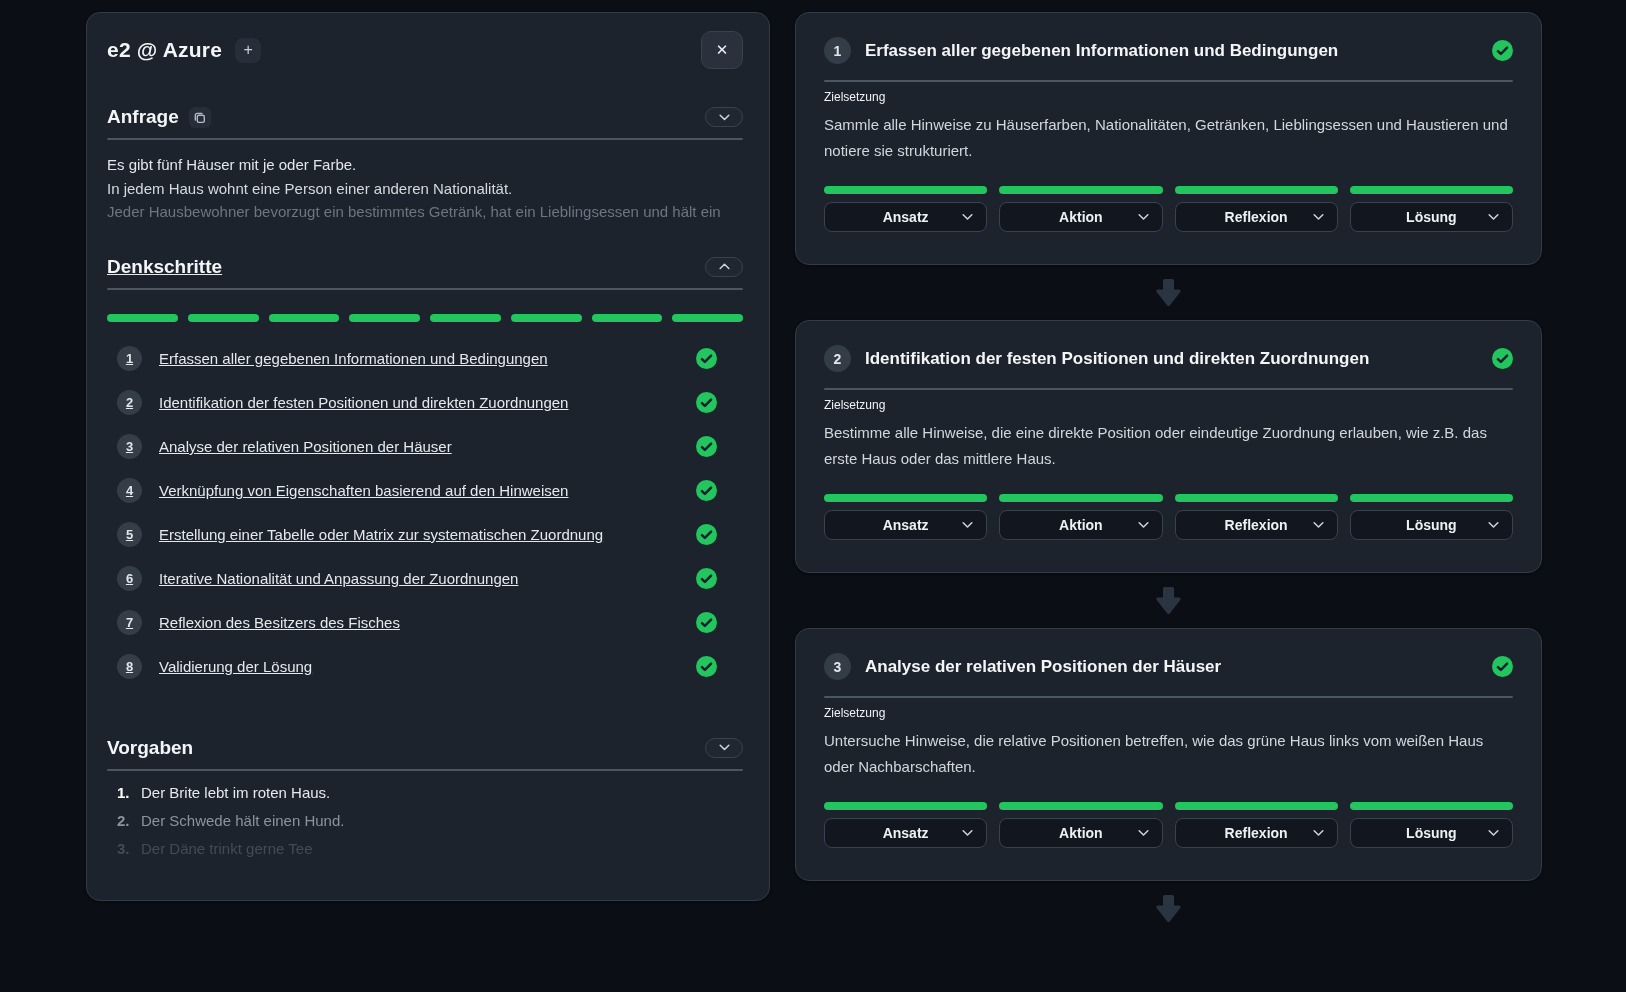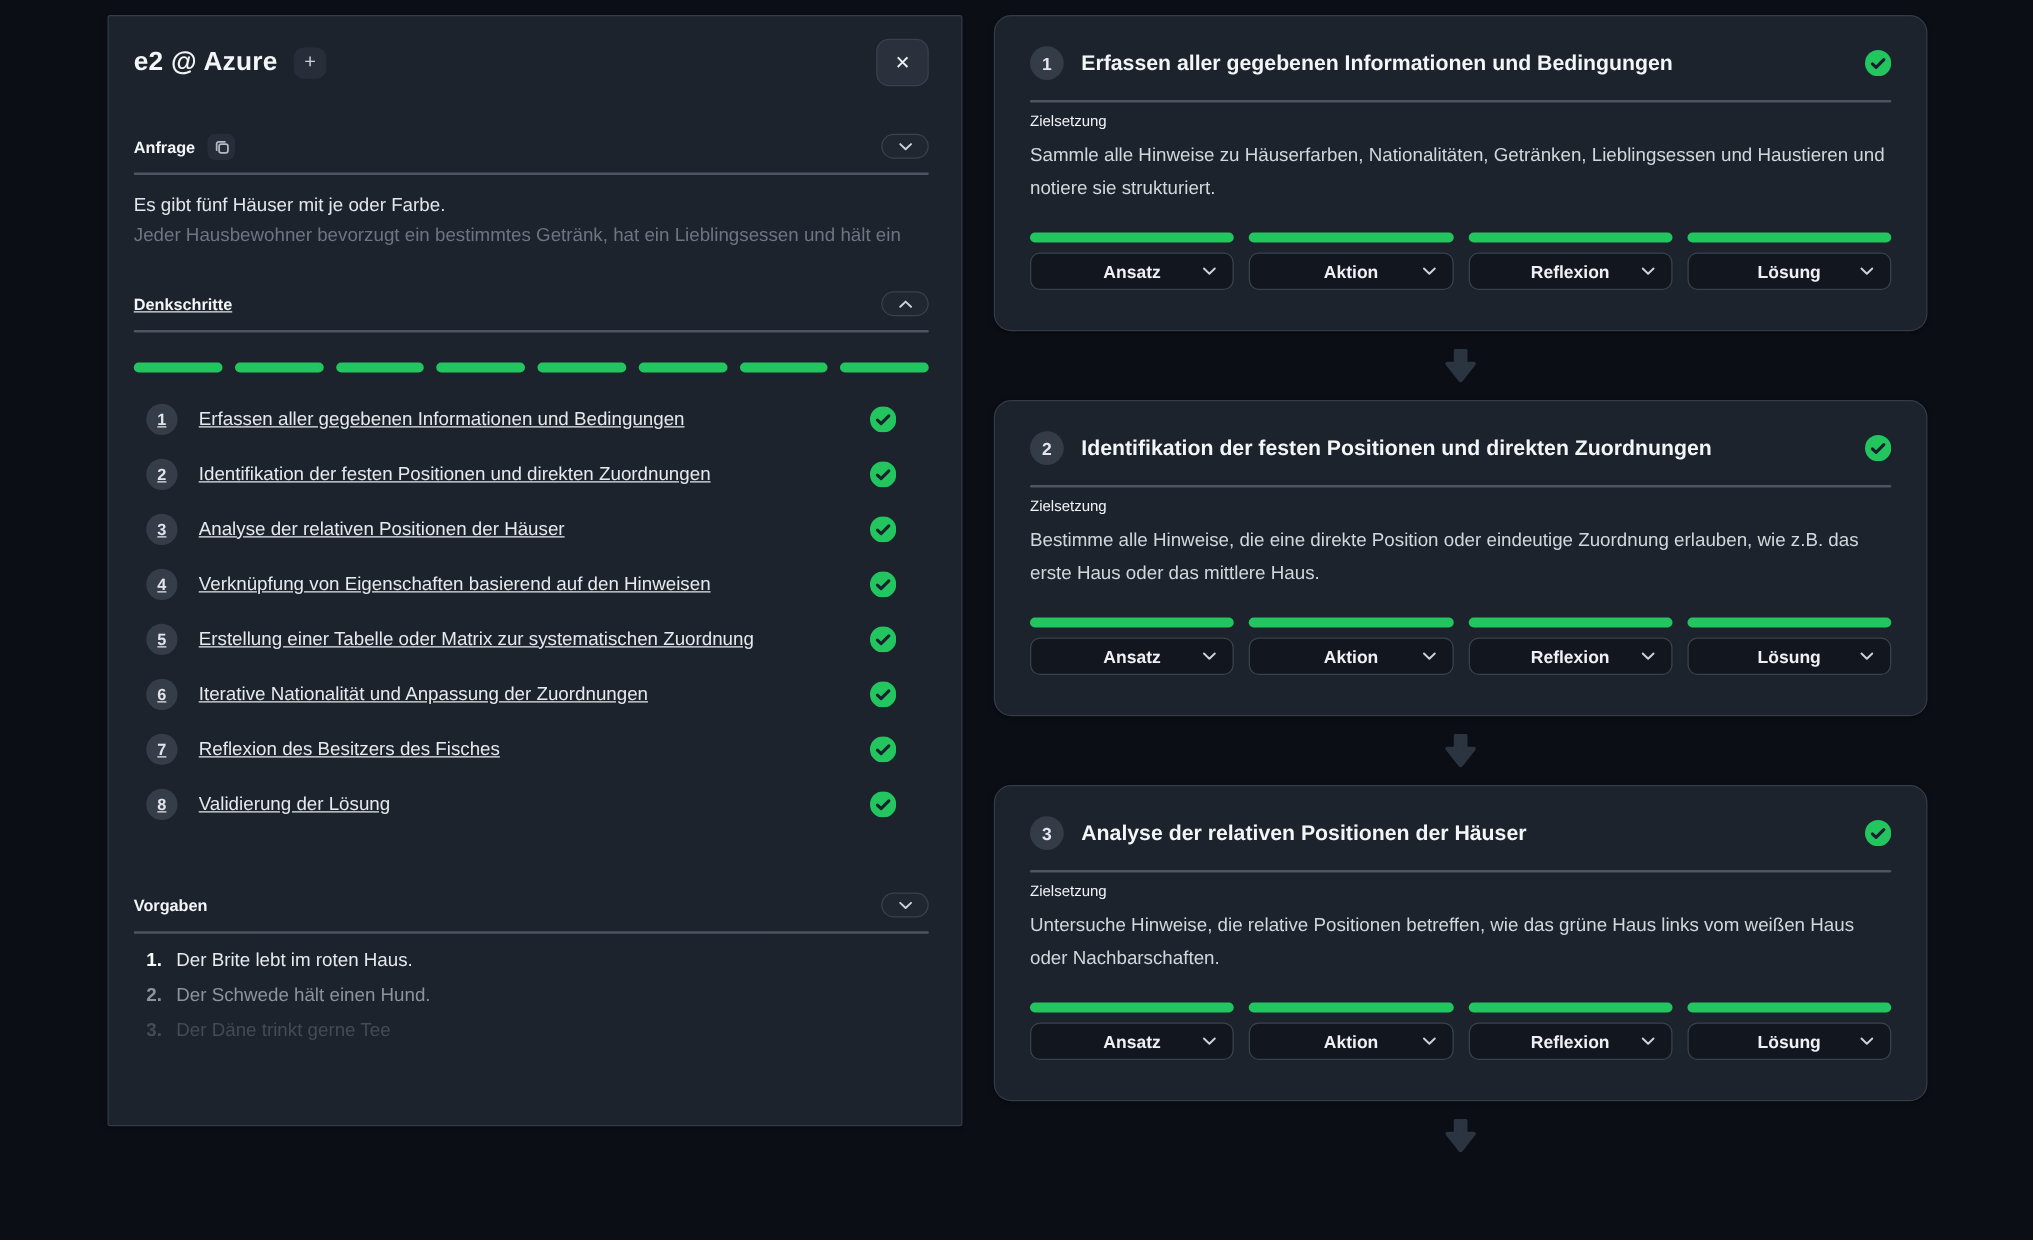"e2 @ Azure" .panel { border-radius: 2px -> 14px }
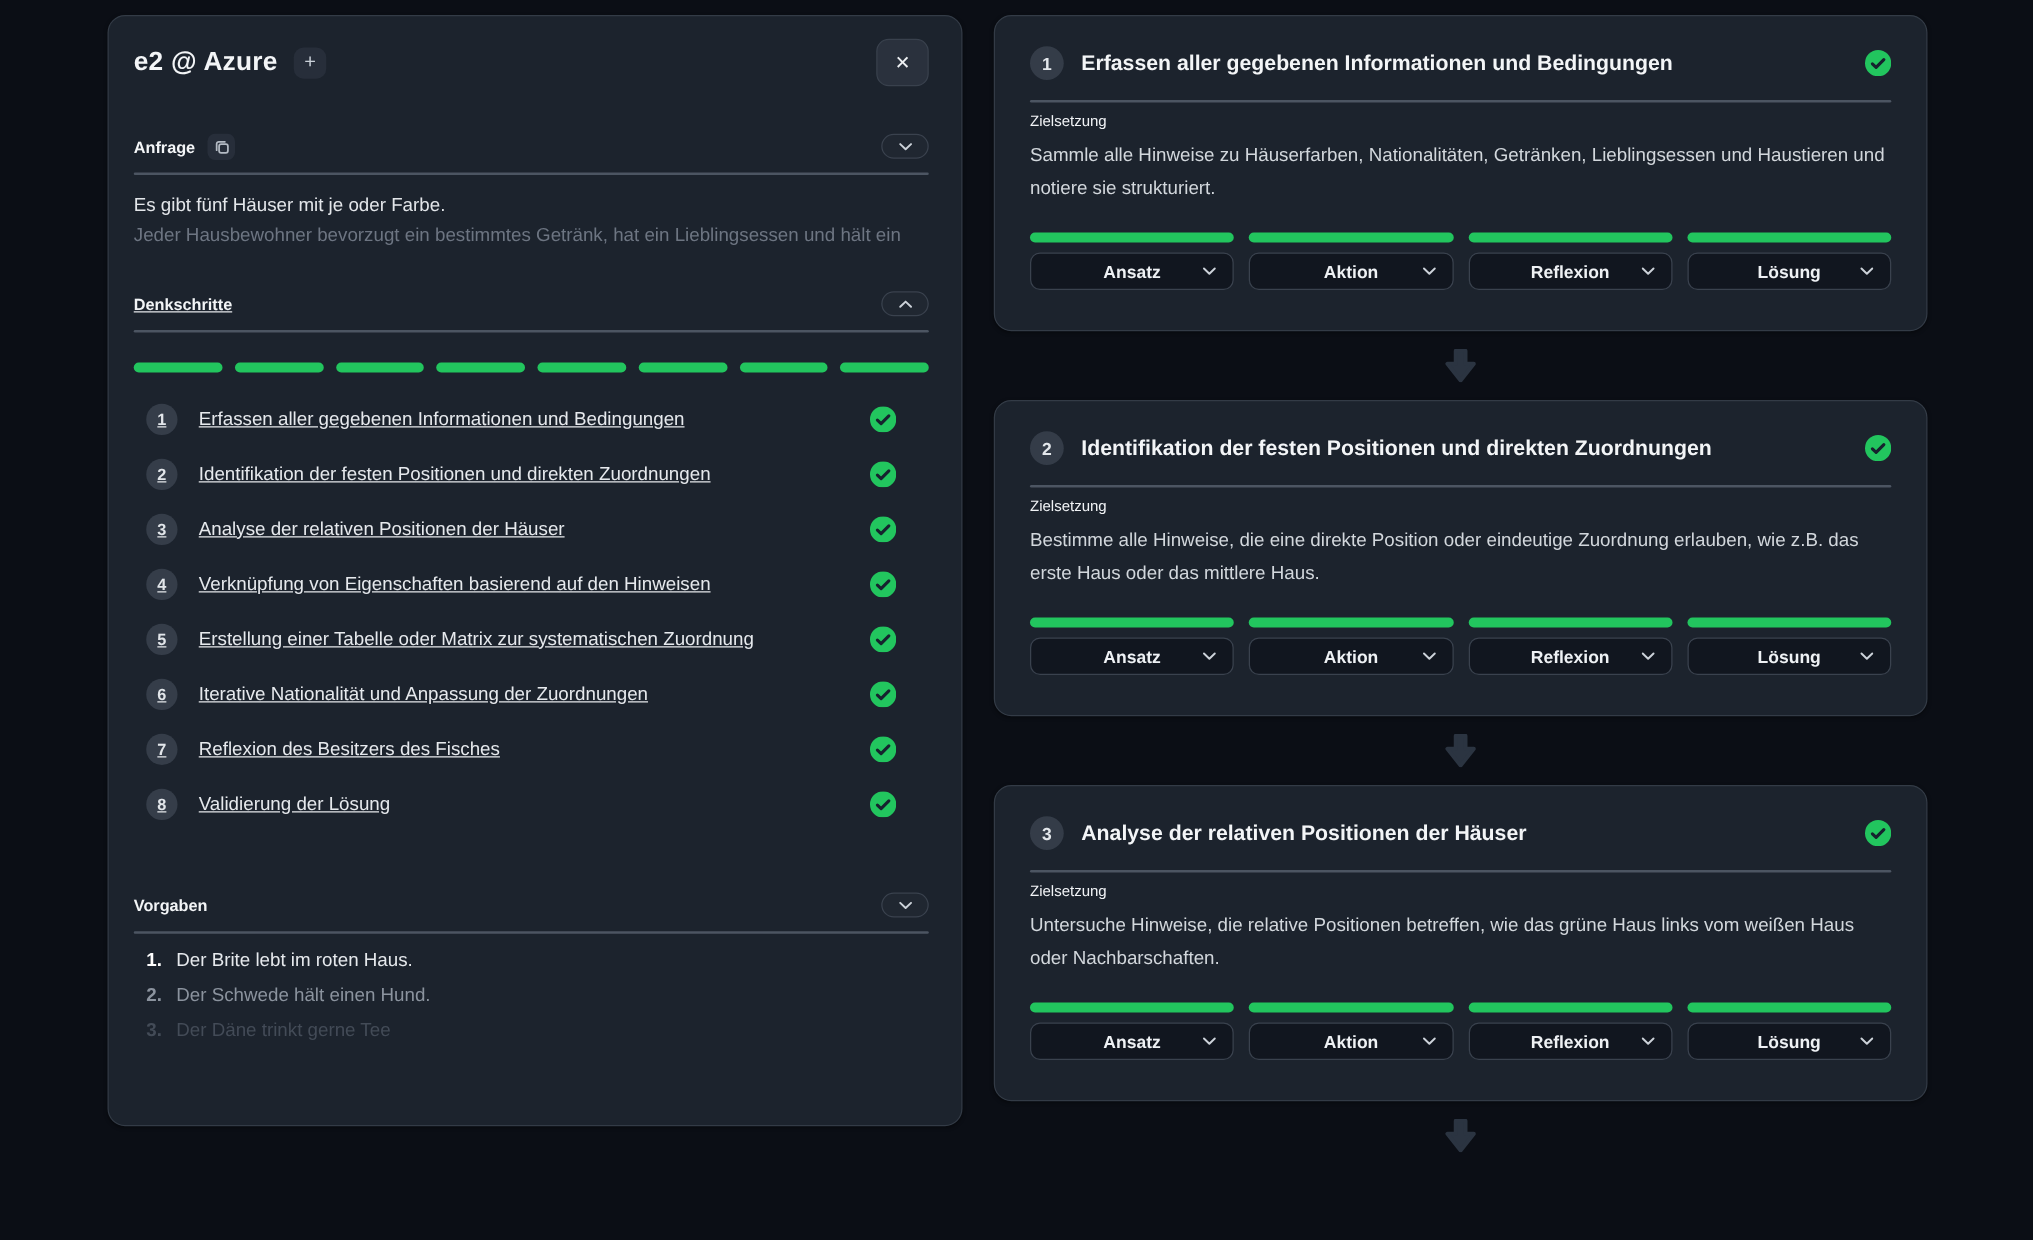"Anfrage" .sec-title { font-size: 13px -> 19px }
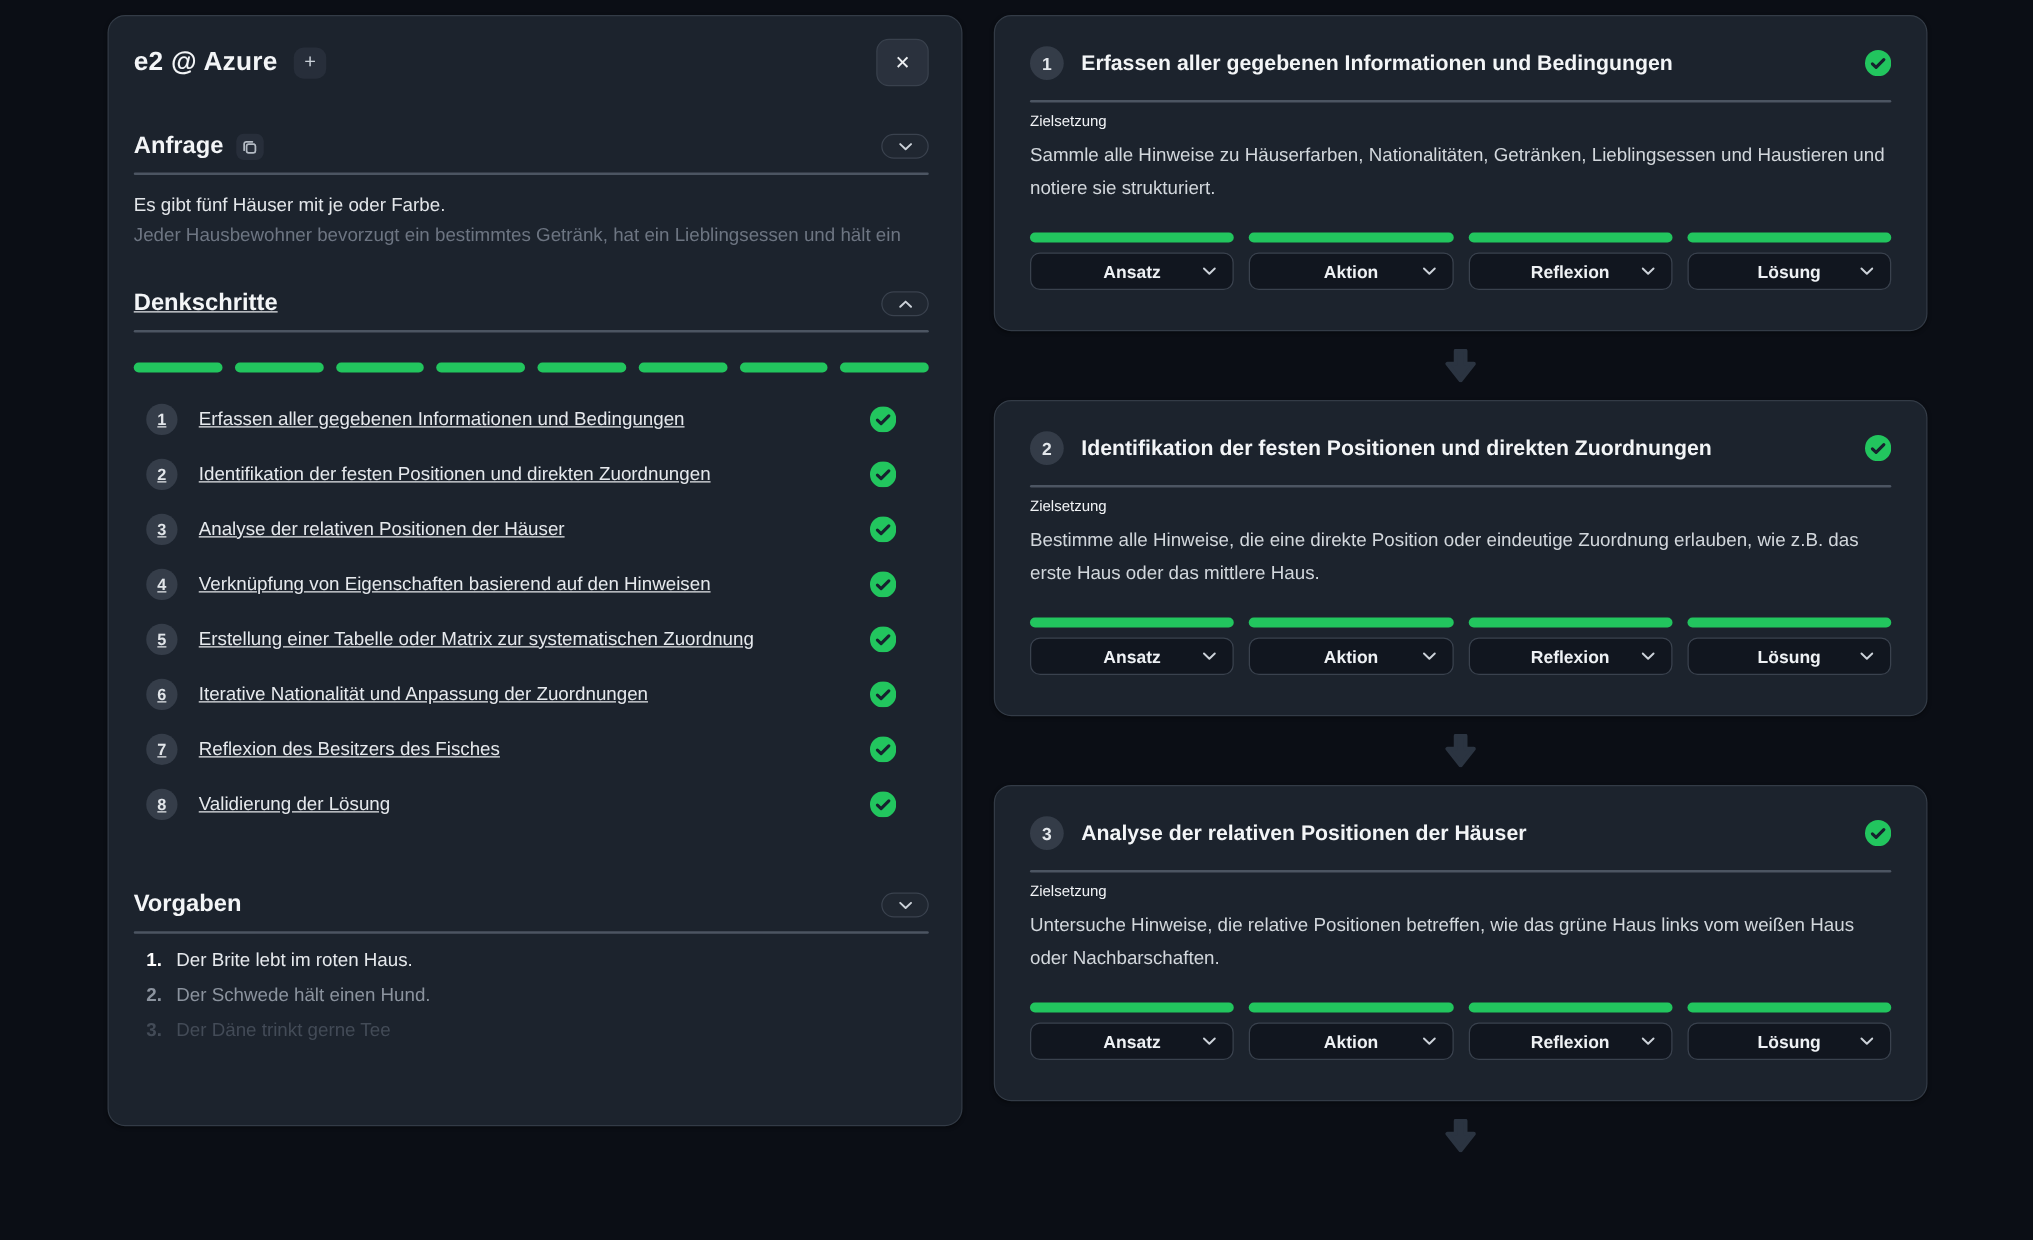"In jedem Haus wohnt eine" p.line-1 { html: none -> <p>In jedem Haus wohnt eine Person einer anderen Nationalität.</p> }
